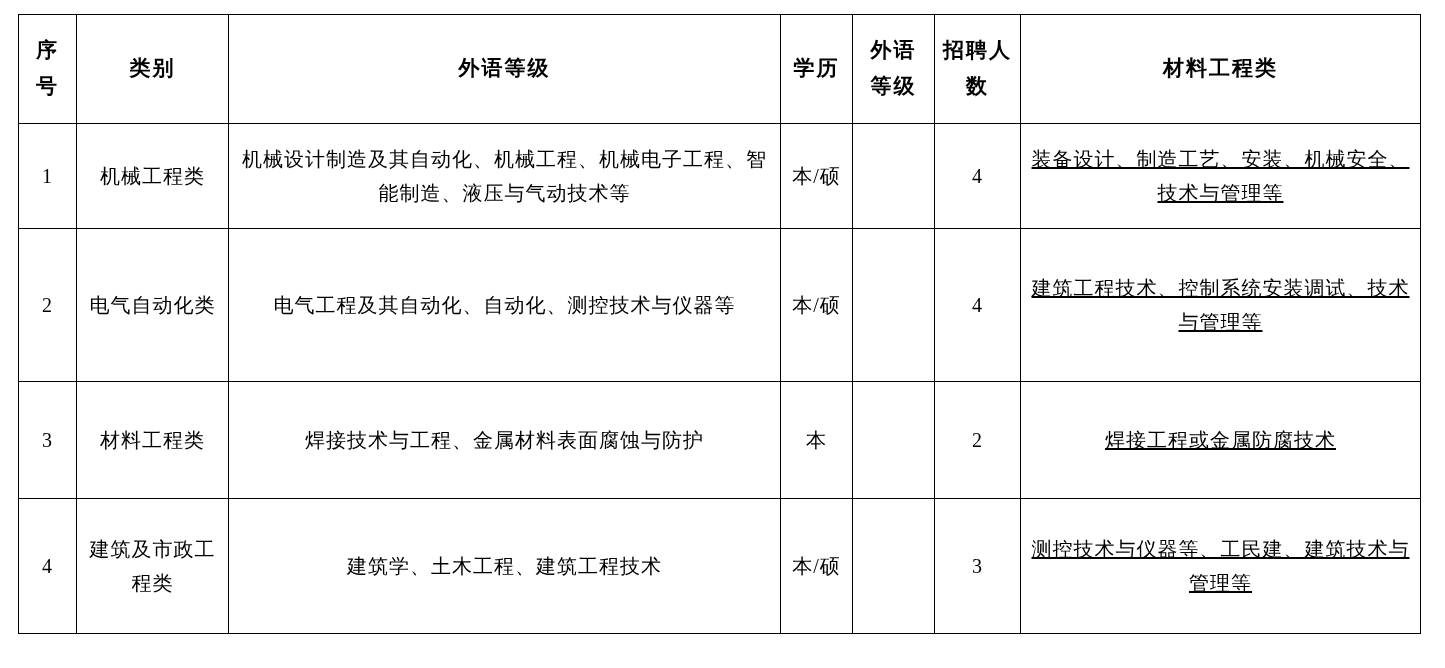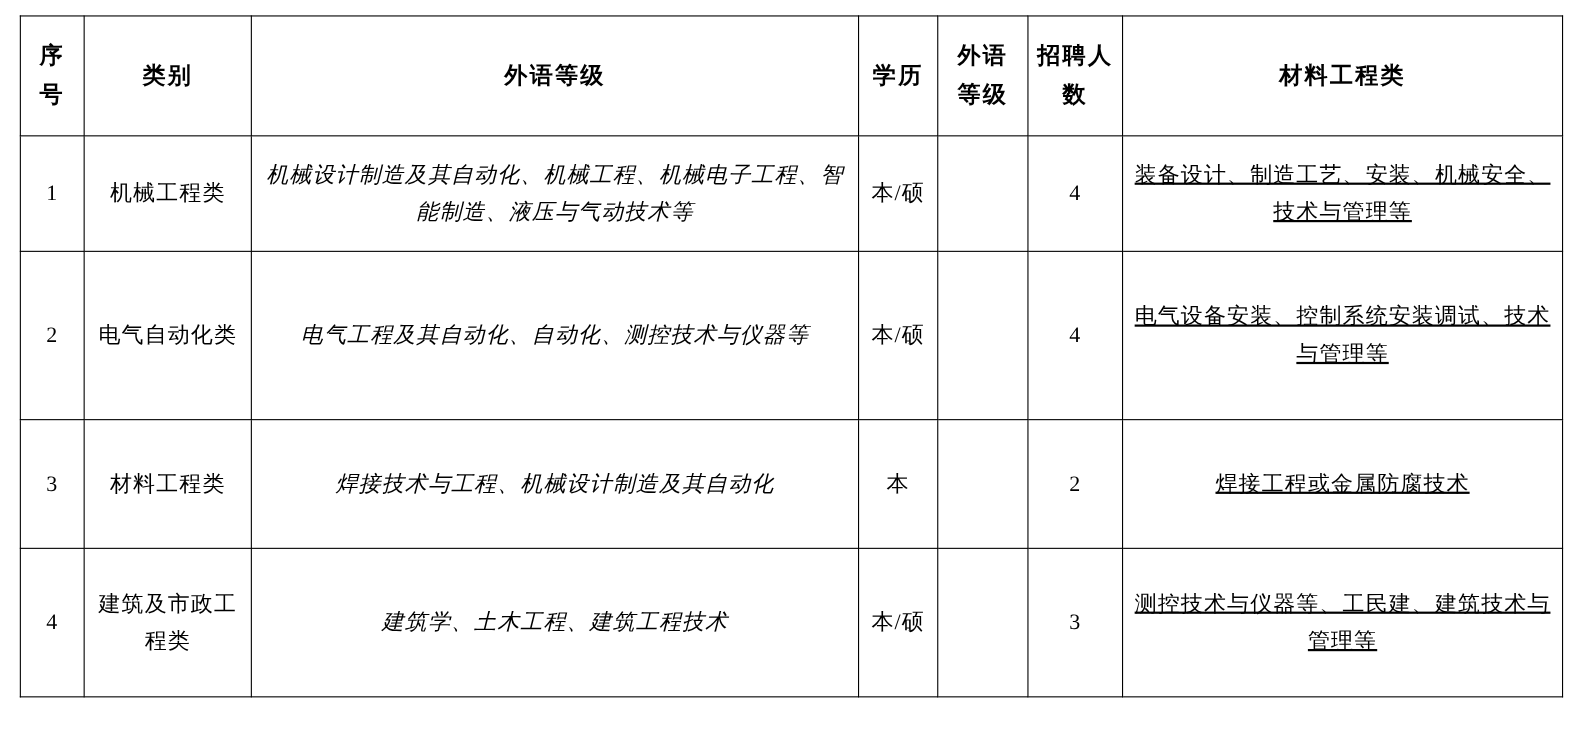"机械设计制造及其自动化、机械工程、机械电子工程、智能制造、液压与气动技术等" td.major-cell { font-style: italic -> none }
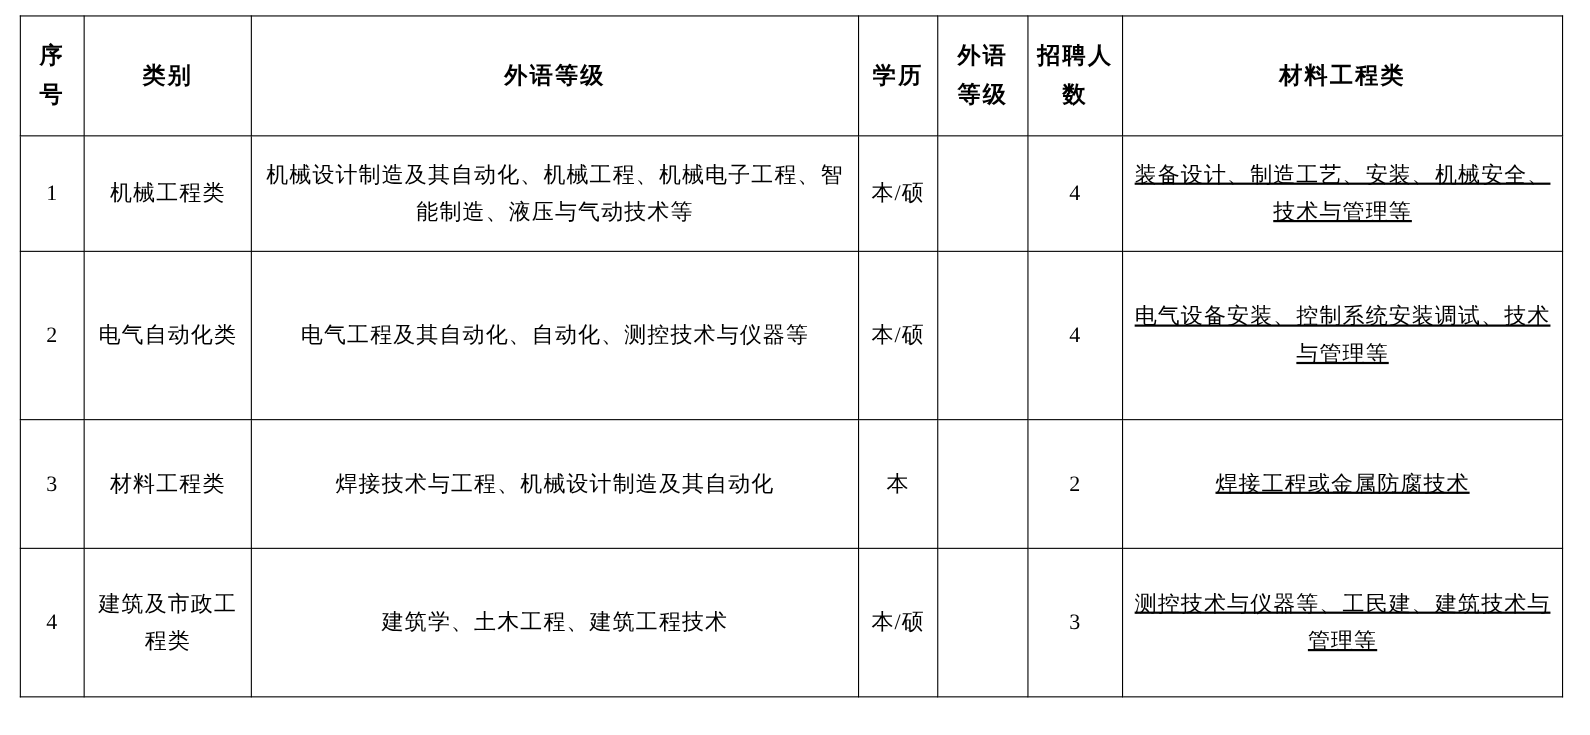"电气设备安装、控制系统安装调试、技术与管理等" td.dir-cell { text: 电气设备安装 -> 建筑工程技术 }
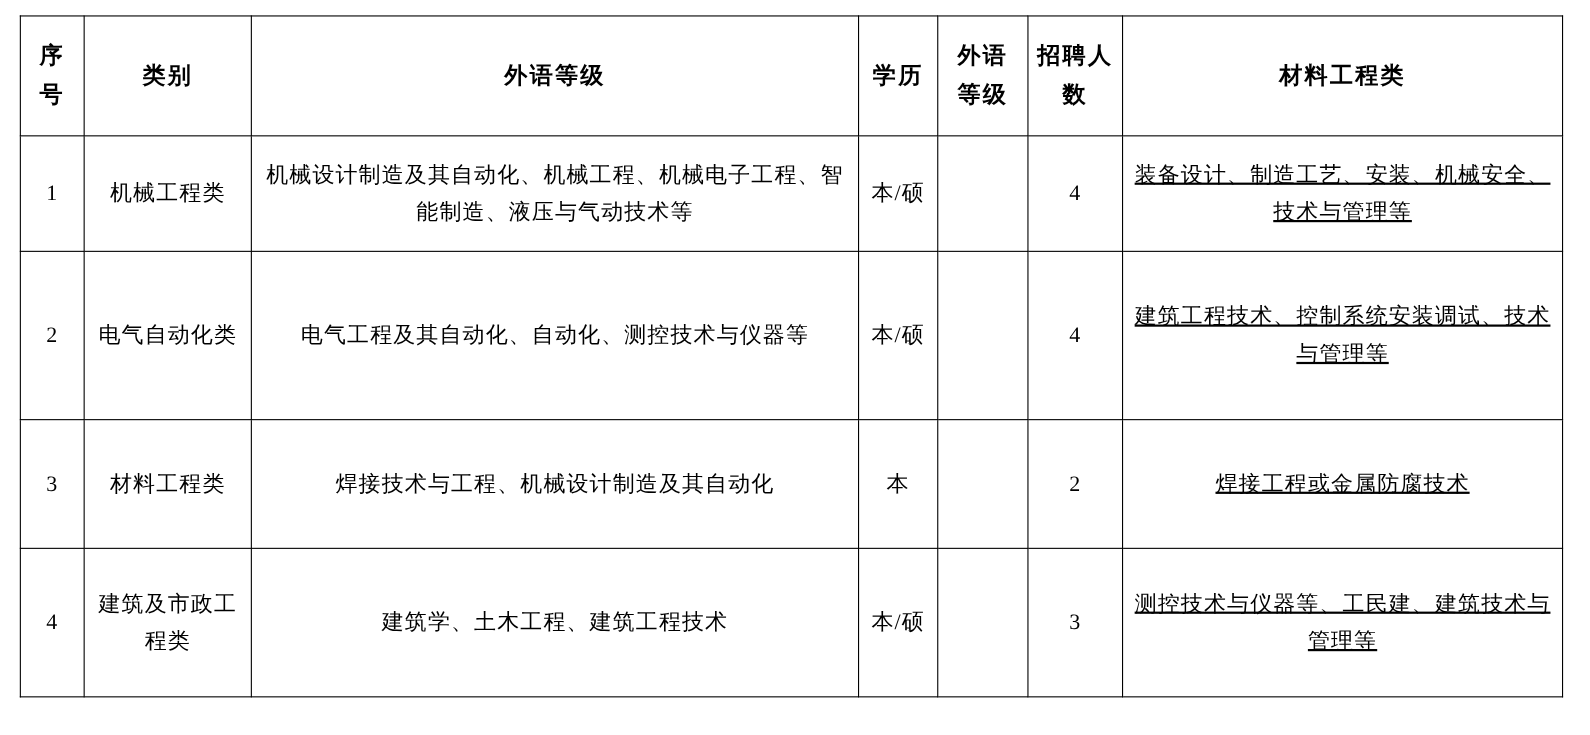"焊接技术与工程、机械设计制造及其自动化" td.major-cell { text: 机械设计制造及其自动化 -> 金属材料表面腐蚀与防护 }
